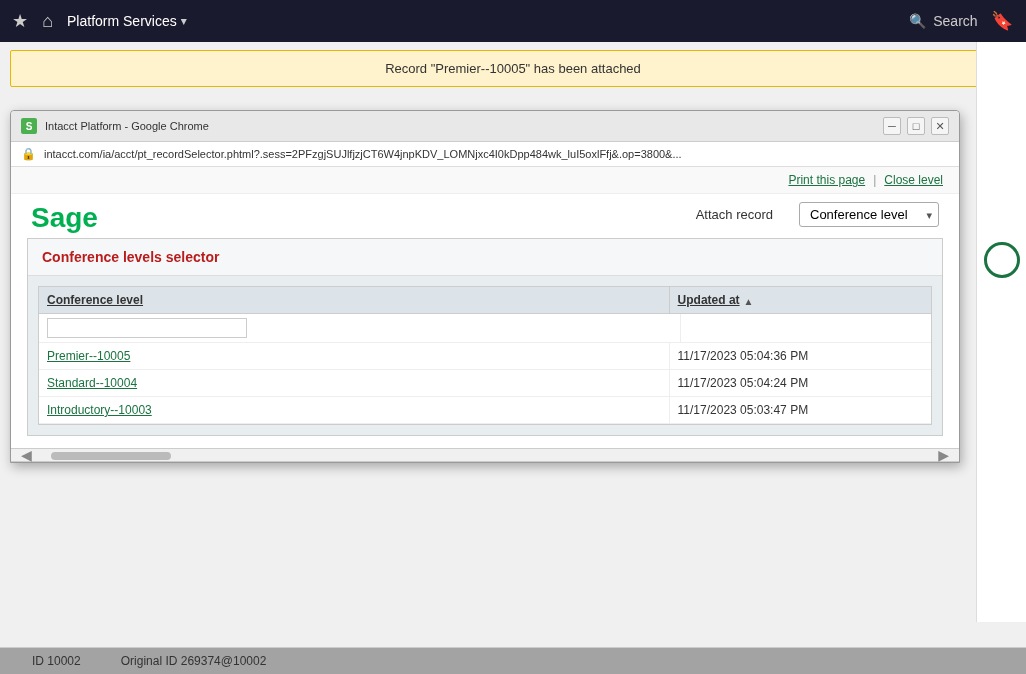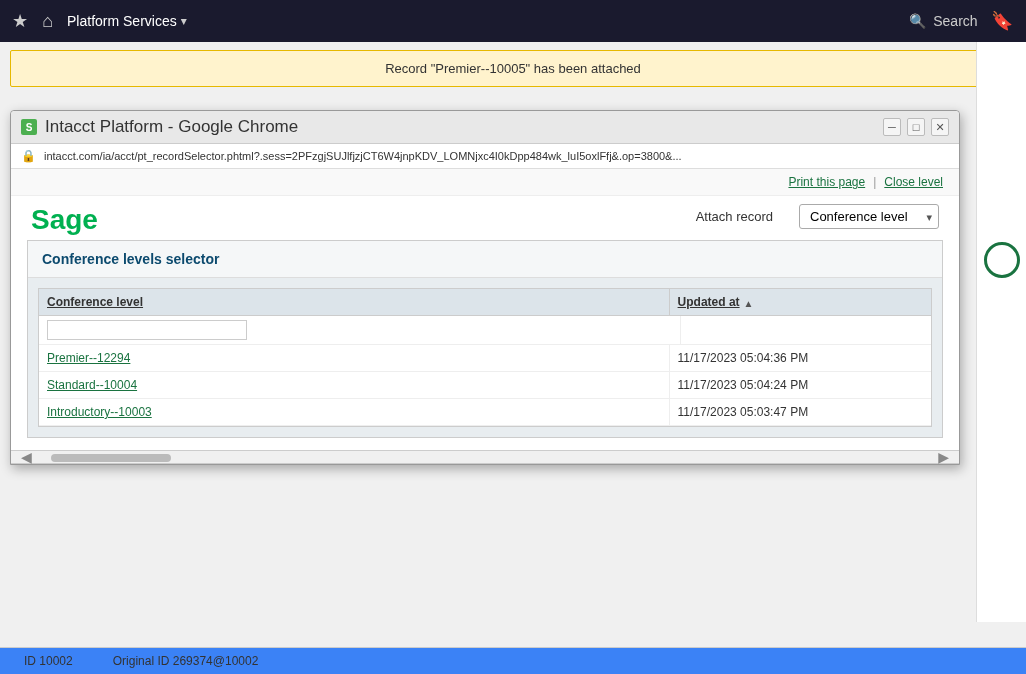"Intacct Platform - Google Chrome" .browser-title { font-size: 17px -> 11px }
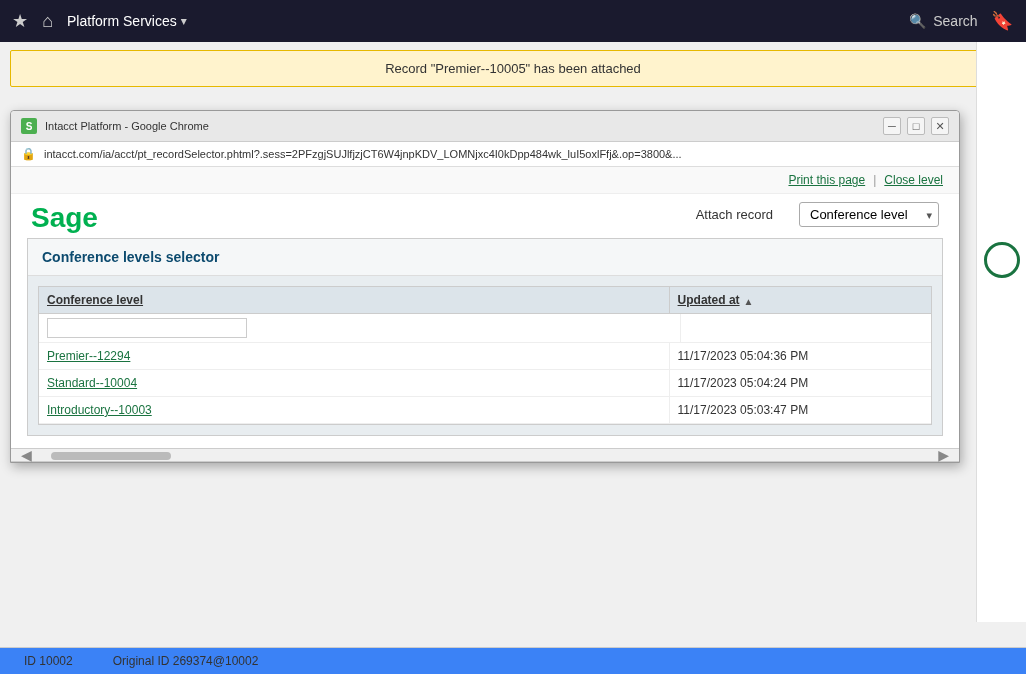"Conference levels selector" .selector-title { color: #0c4a6e -> #b91c1c }
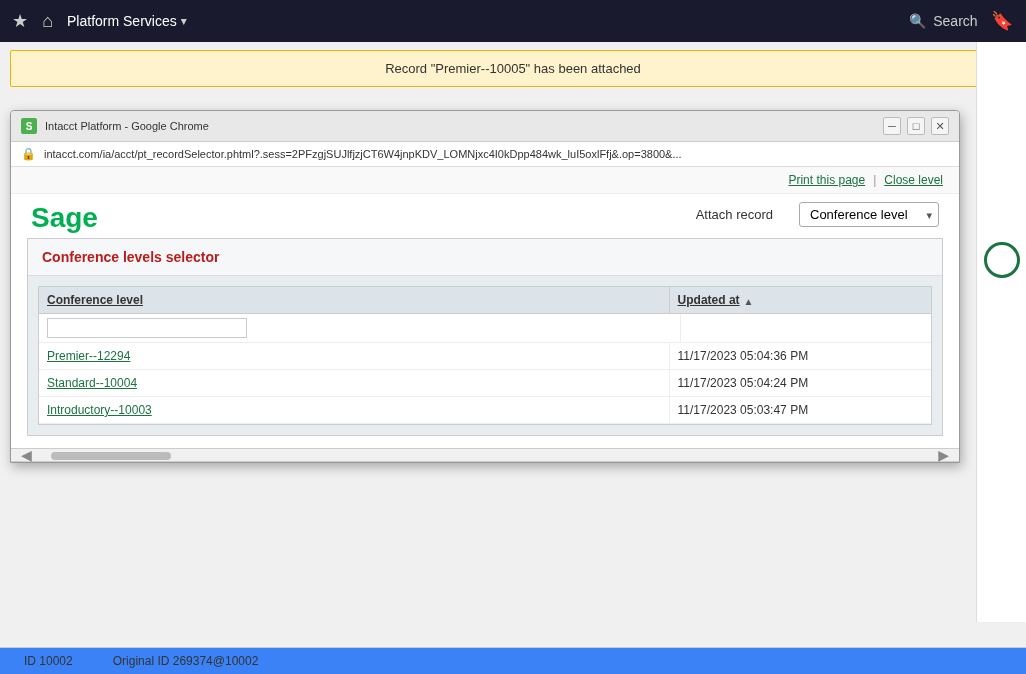"Premier--12294" a { text: Premier--12294 -> Premier--10005 }
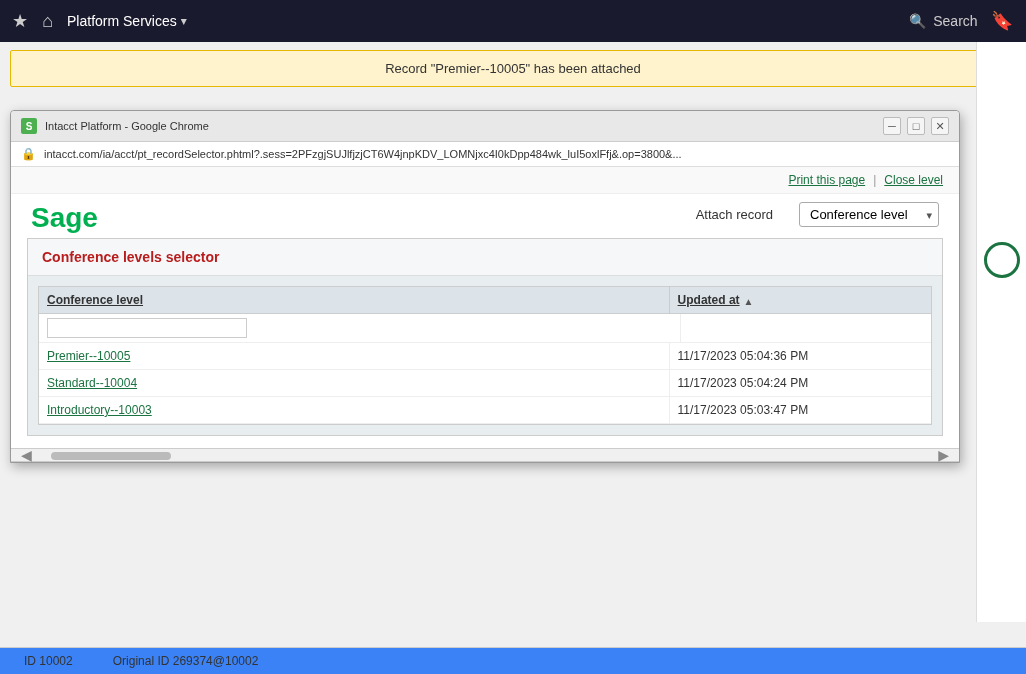"ID 10002" .footer-id-bar { background: #3b82f6 -> #a3a3a3; padding: 6px 24px -> 6px 32px }
